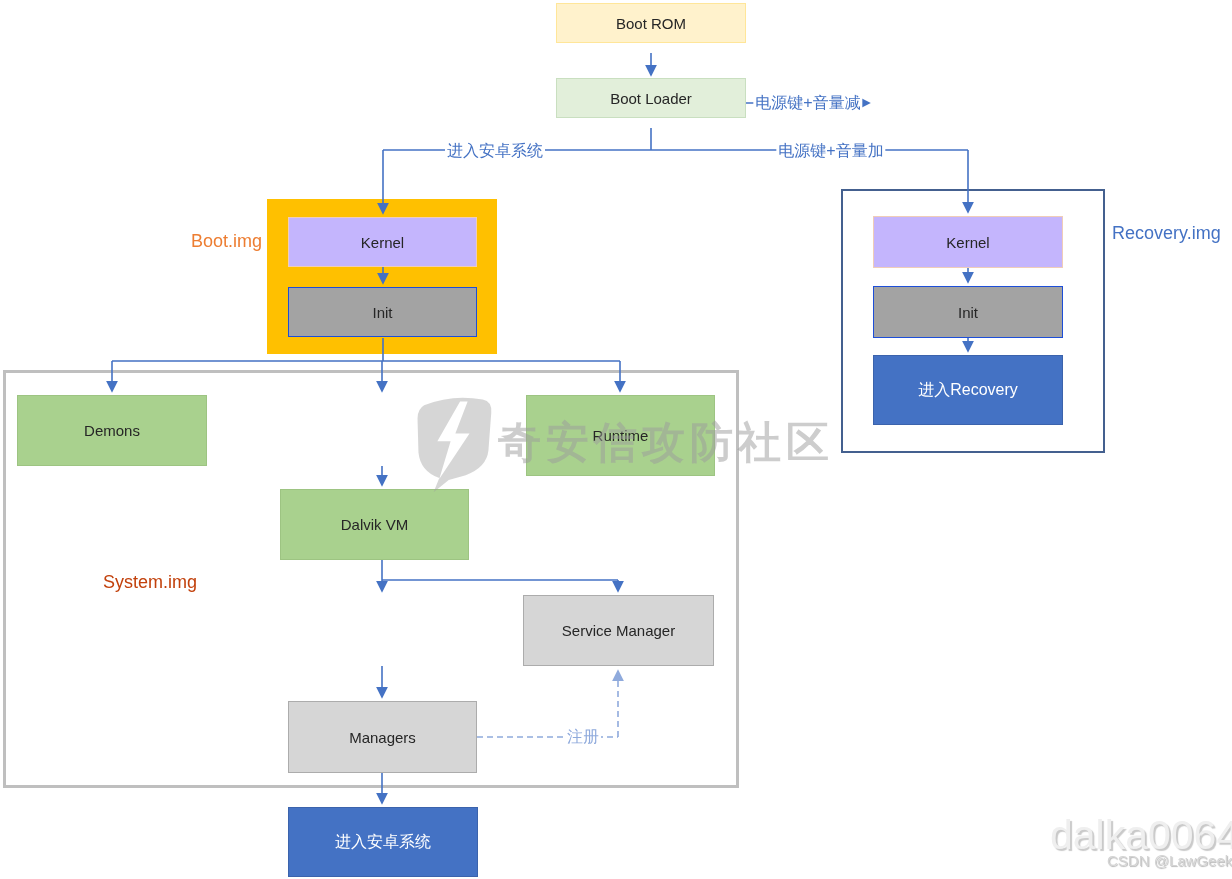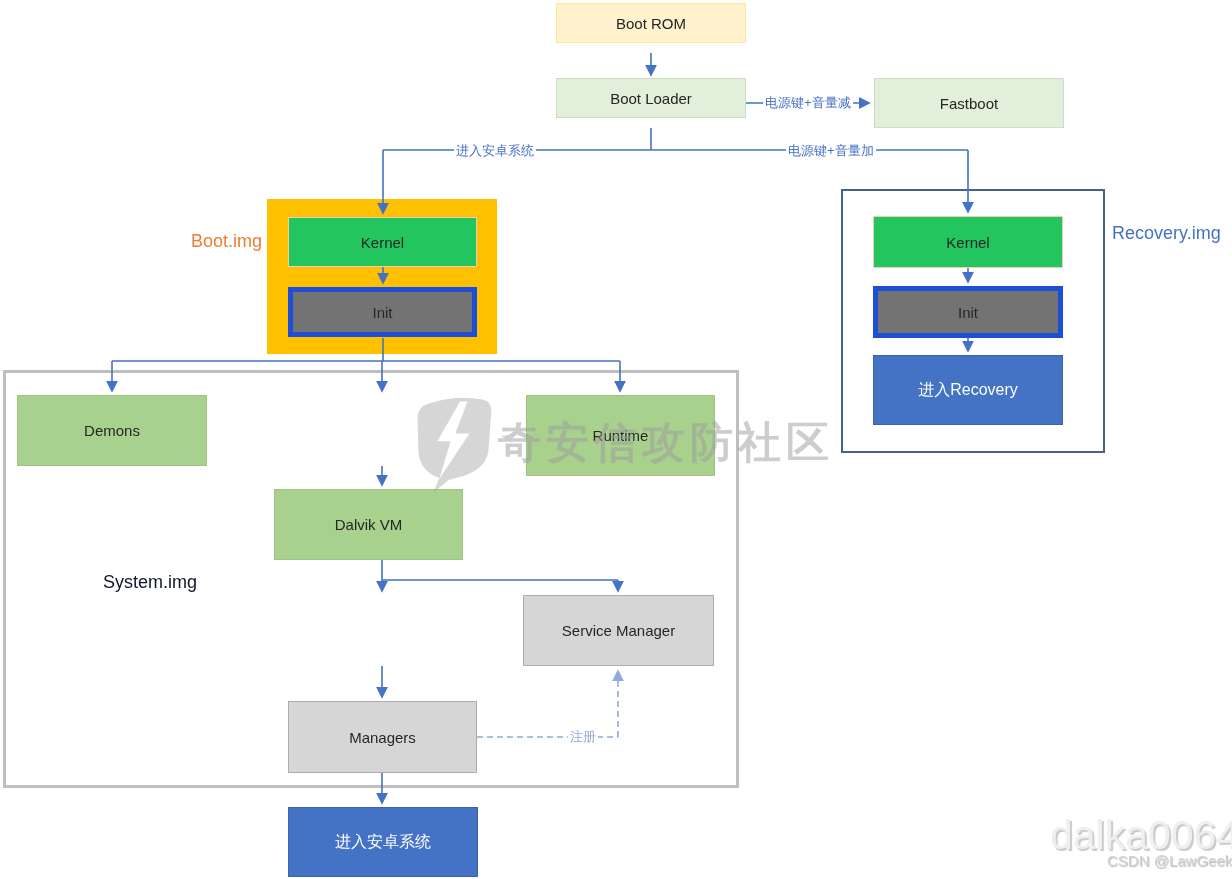"电源键+音量减" .edge-label { font-family: Liberation Mono, monospace -> none; font-size: 13px -> 16px }
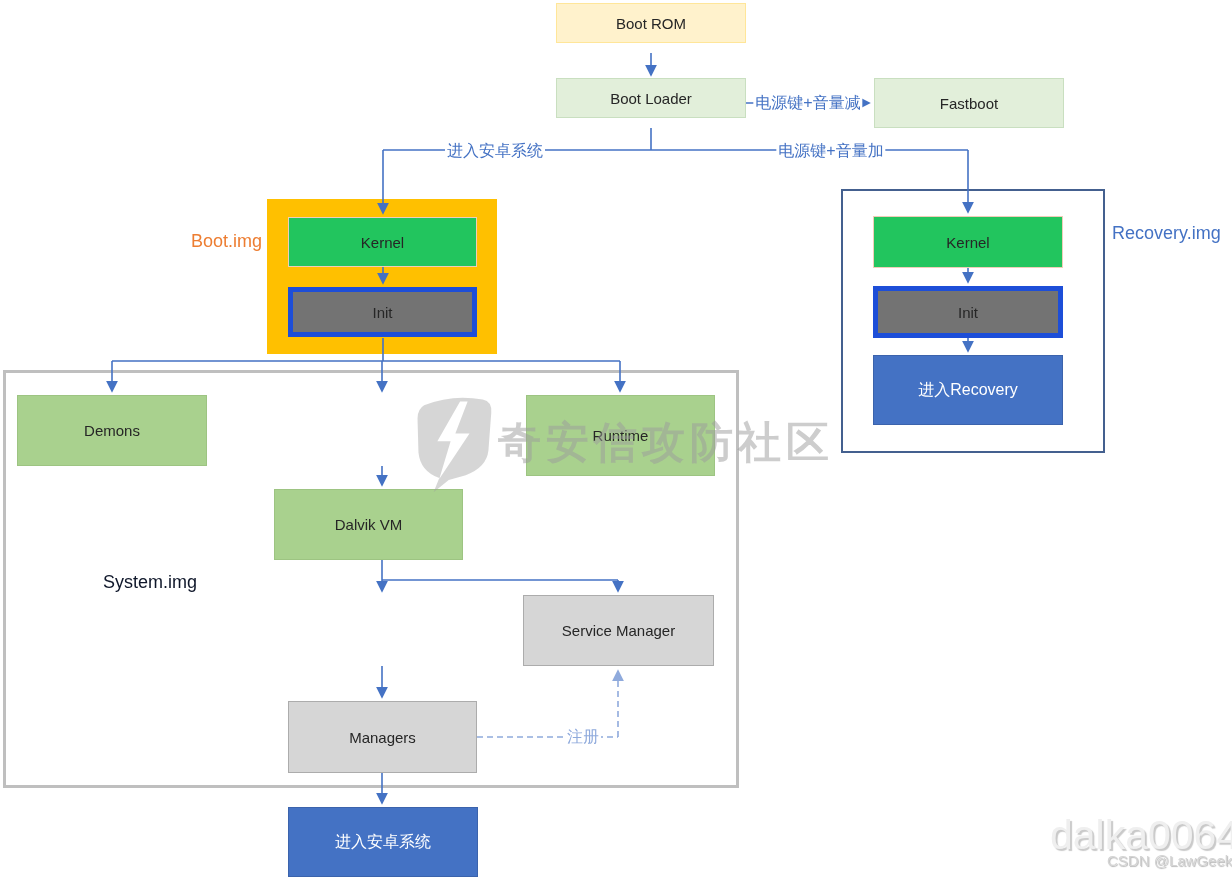"Fastboot" div.node { html: <div>Fastboot</div> -> none }
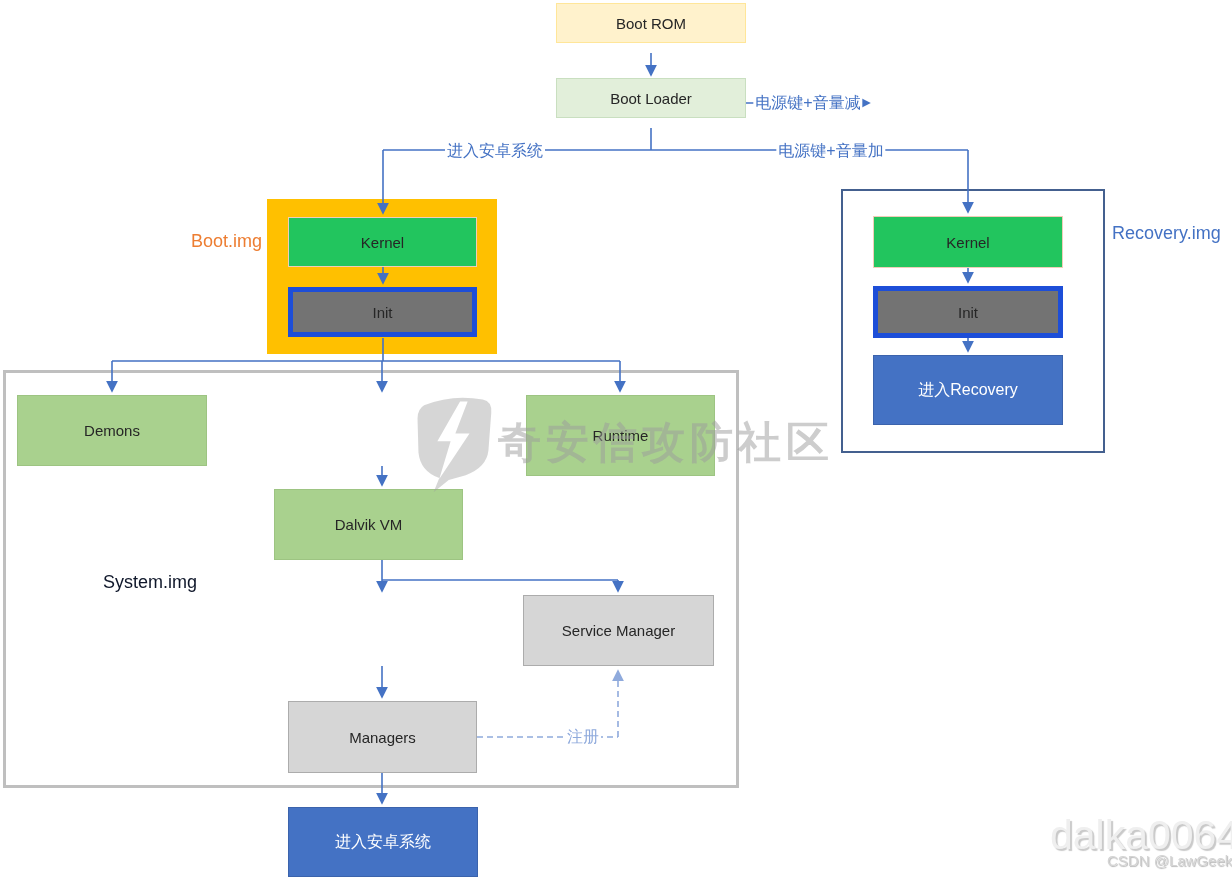"Kernel" .peach { background: #22c55e -> #c4b5fd }
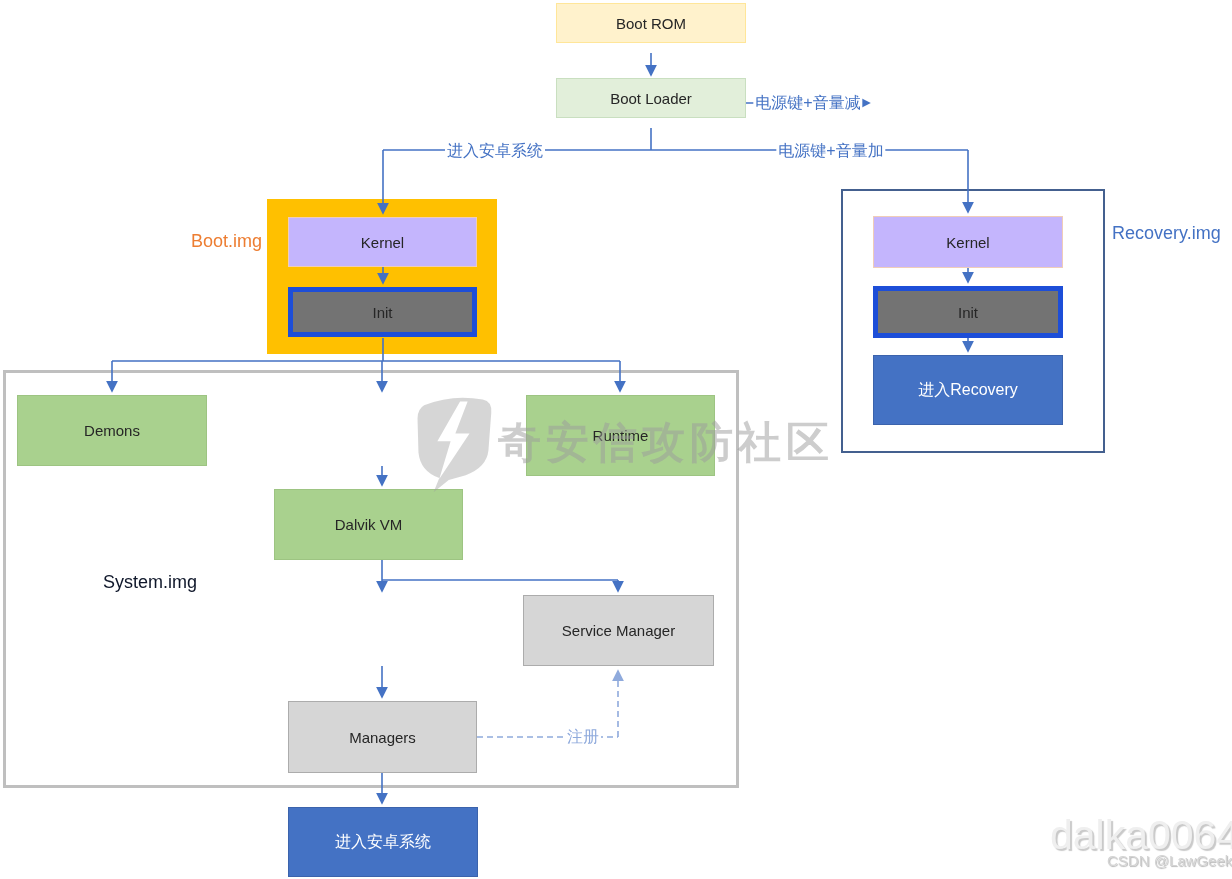"Init" .lav { background: #737373 -> #a3a3a3; border: 5px solid #1d4ed8 -> 1px solid #1d4ed8 }
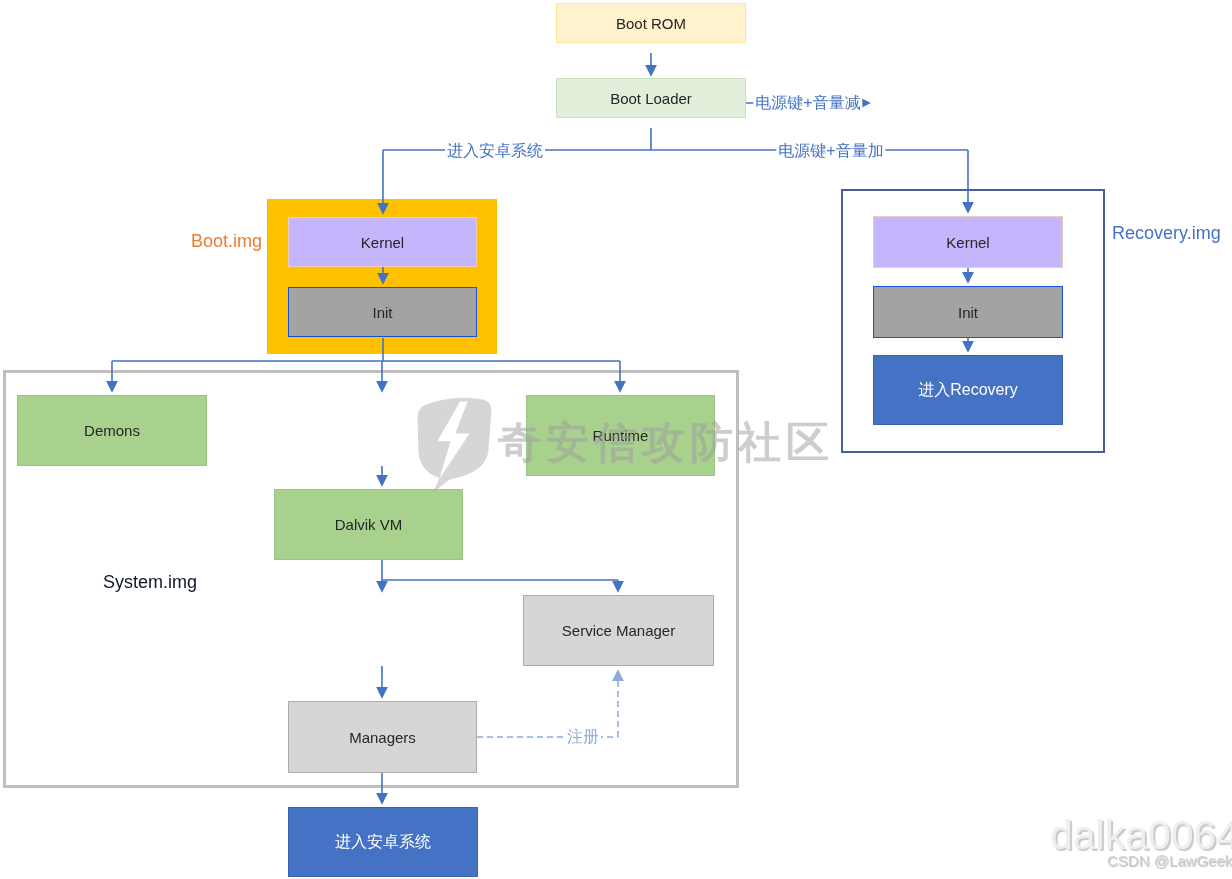"Dalvik VM" #n-dalvik { left: 274px -> 280px }
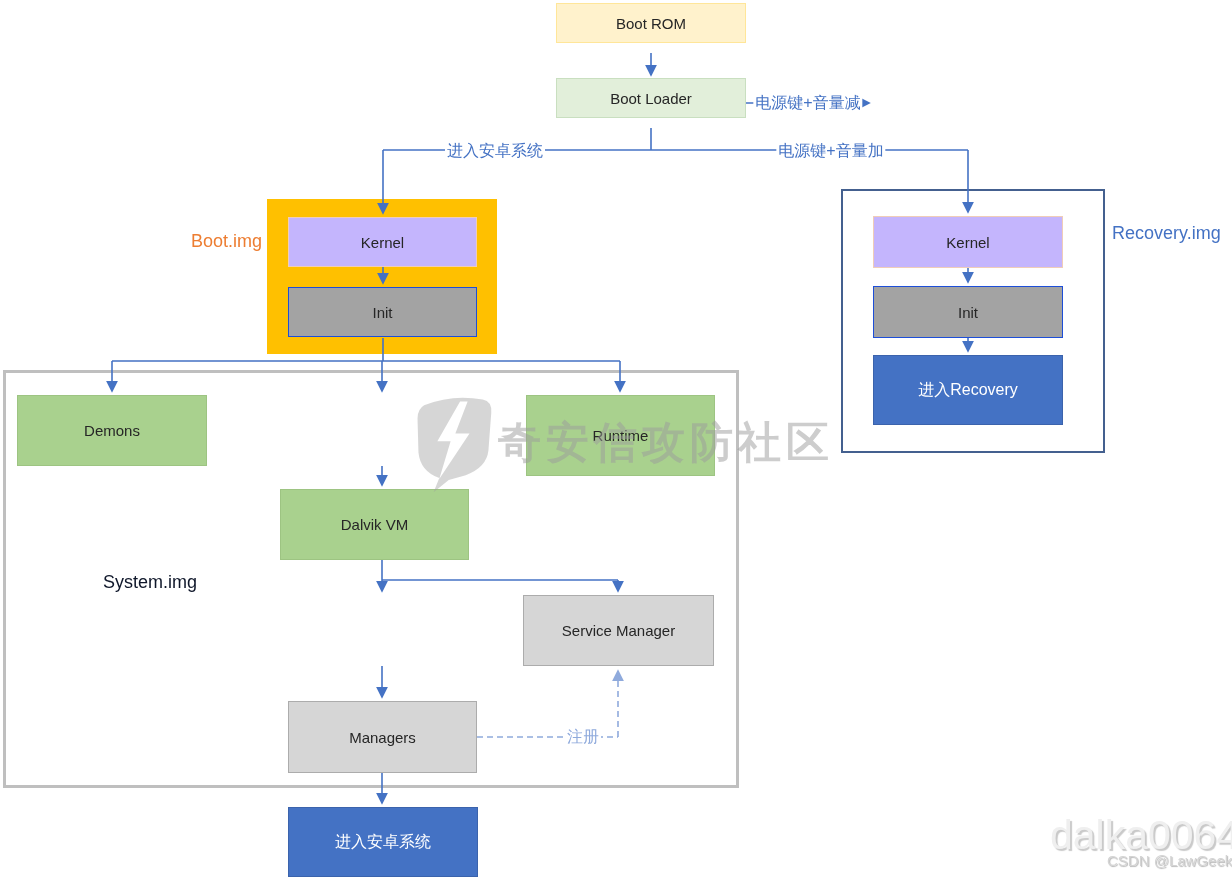"System.img" #l-system { color: #0f172a -> #c2410c }
